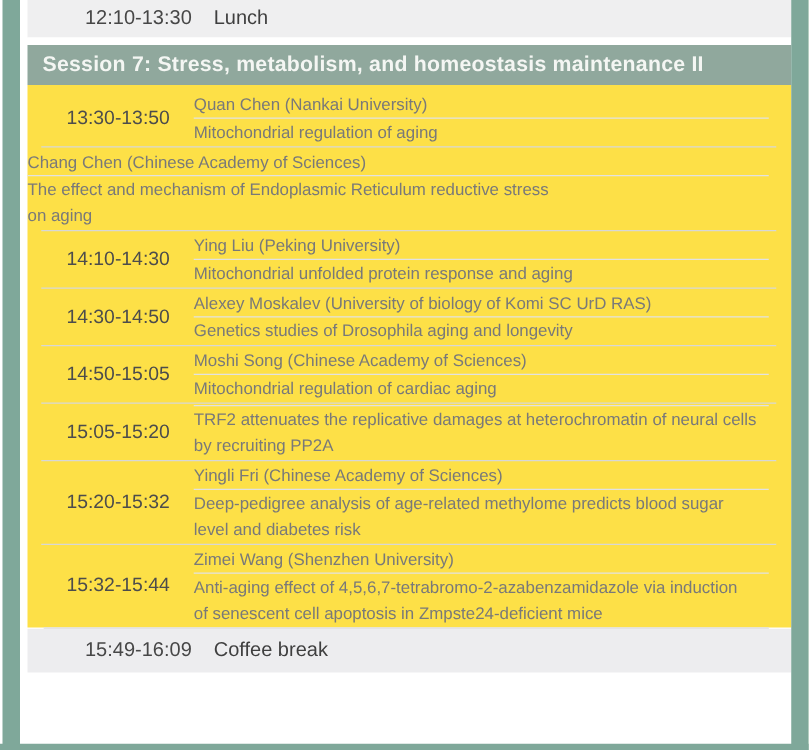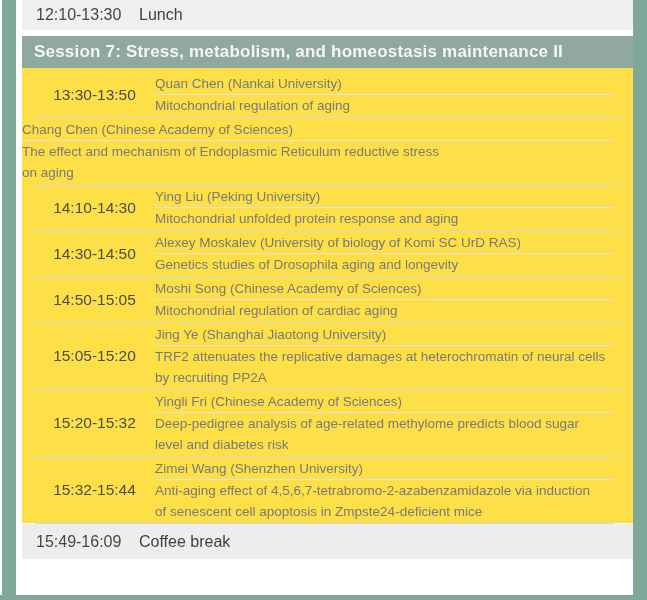"12:10-13:30" .plain-row .pr-time { margin-left: 14px -> 46px }
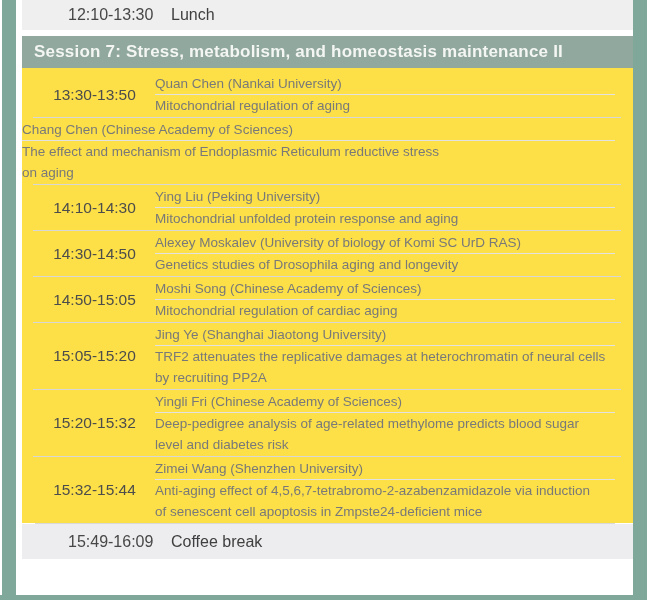"Jing Ye (Shanghai Jiaotong University)" div.speaker { html: <div>Jing Ye (Shanghai Jiaotong University)</div> -> none }
